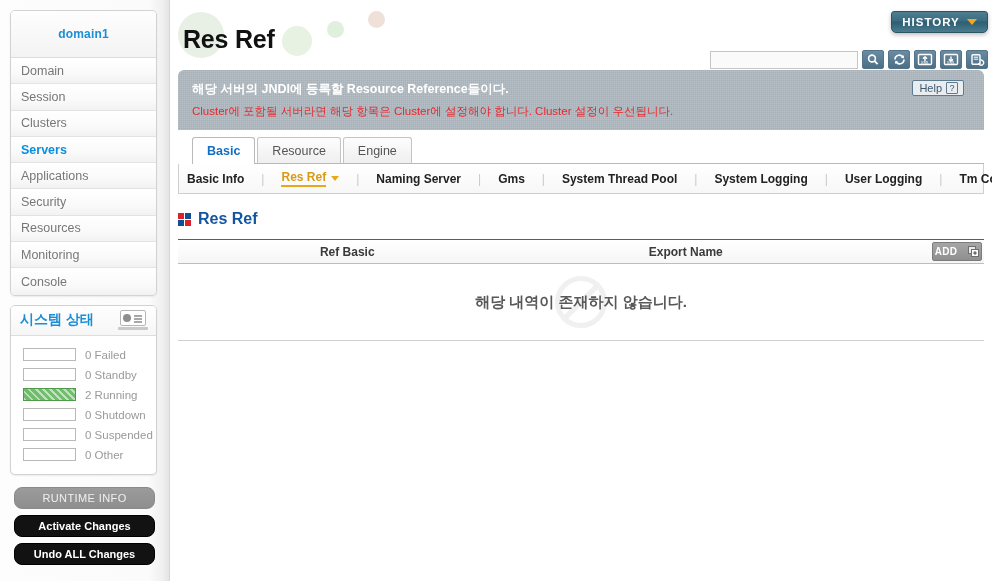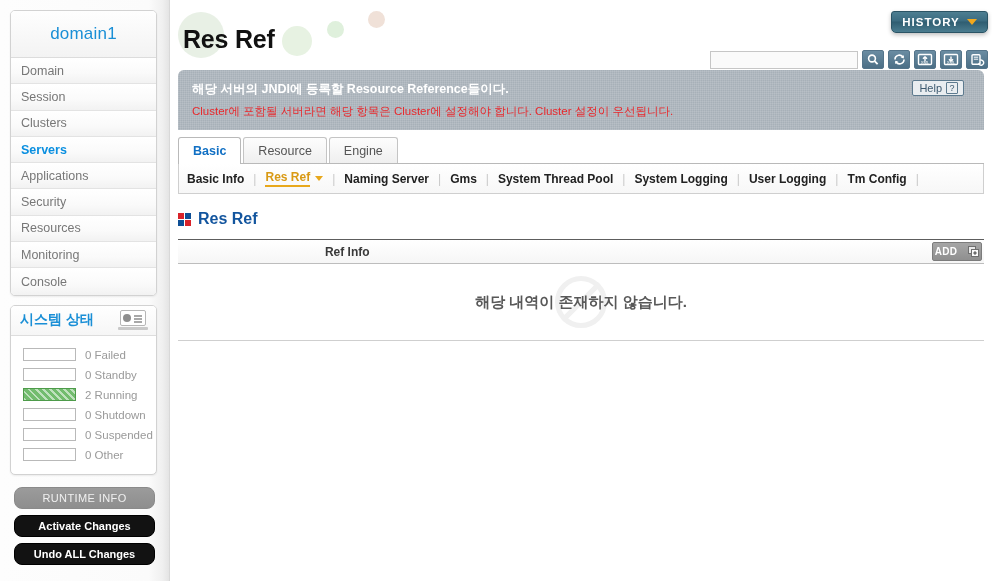"domain1" #domain-title { font-size: 17px -> 12px; font-weight: normal -> bold }
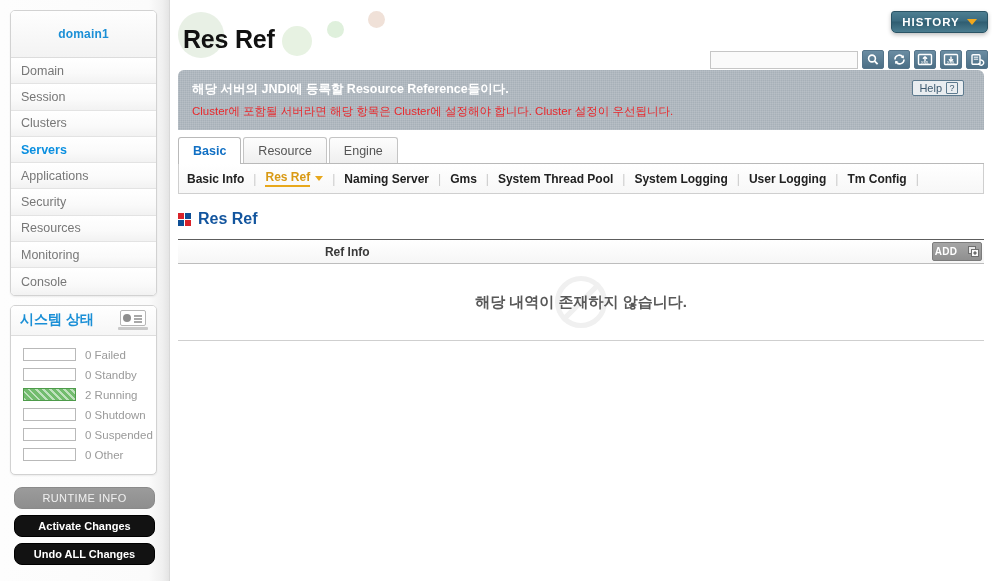"Basic" #tabs-strip { margin: 6px 8px 0 8px -> 6px 8px 0 22px }
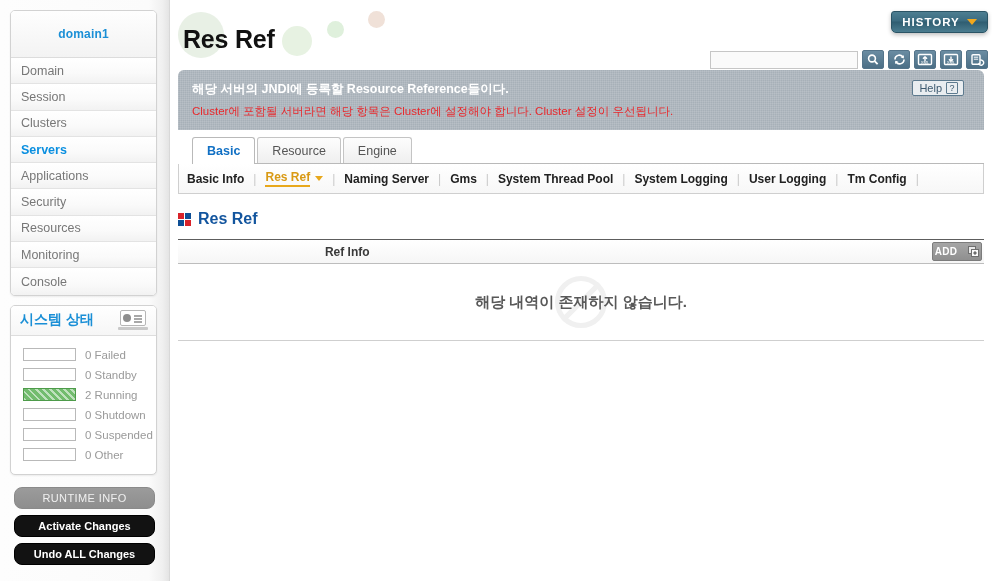"Basic Info" #subnav { gap: none -> 8px }
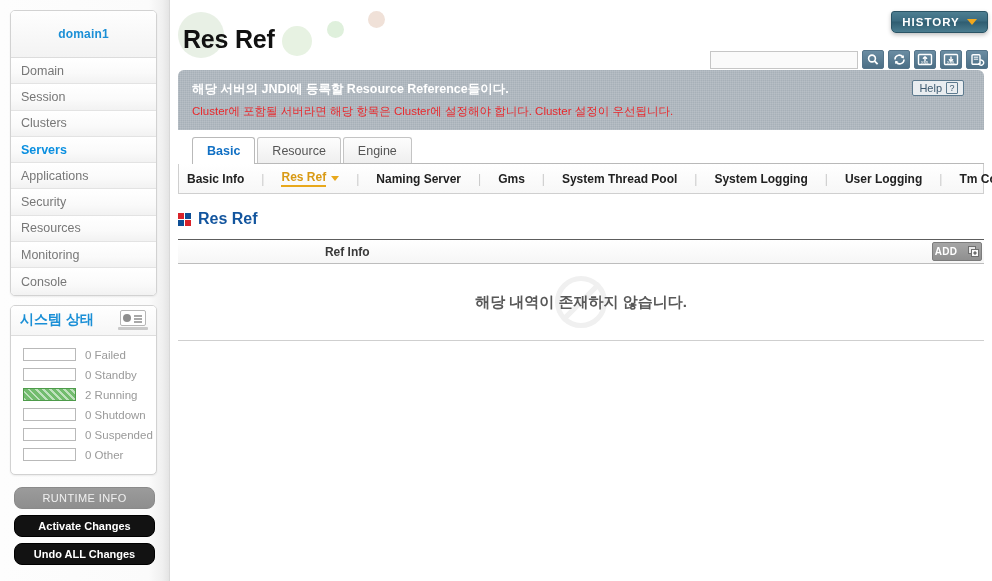"Ref Info" span.th { text: Info -> Basic }
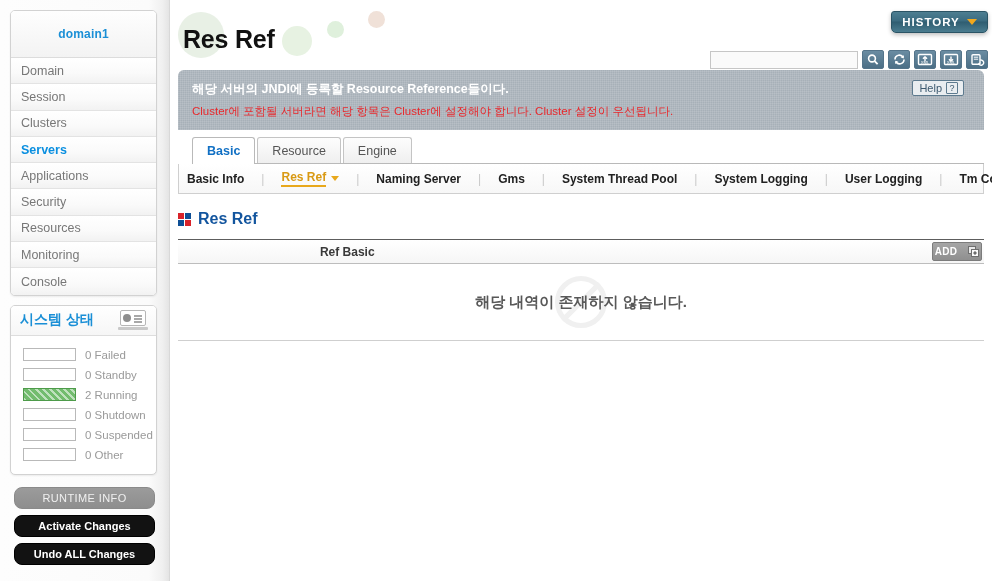"Export Name" span.th { html: none -> <span>Export Name</span> }
